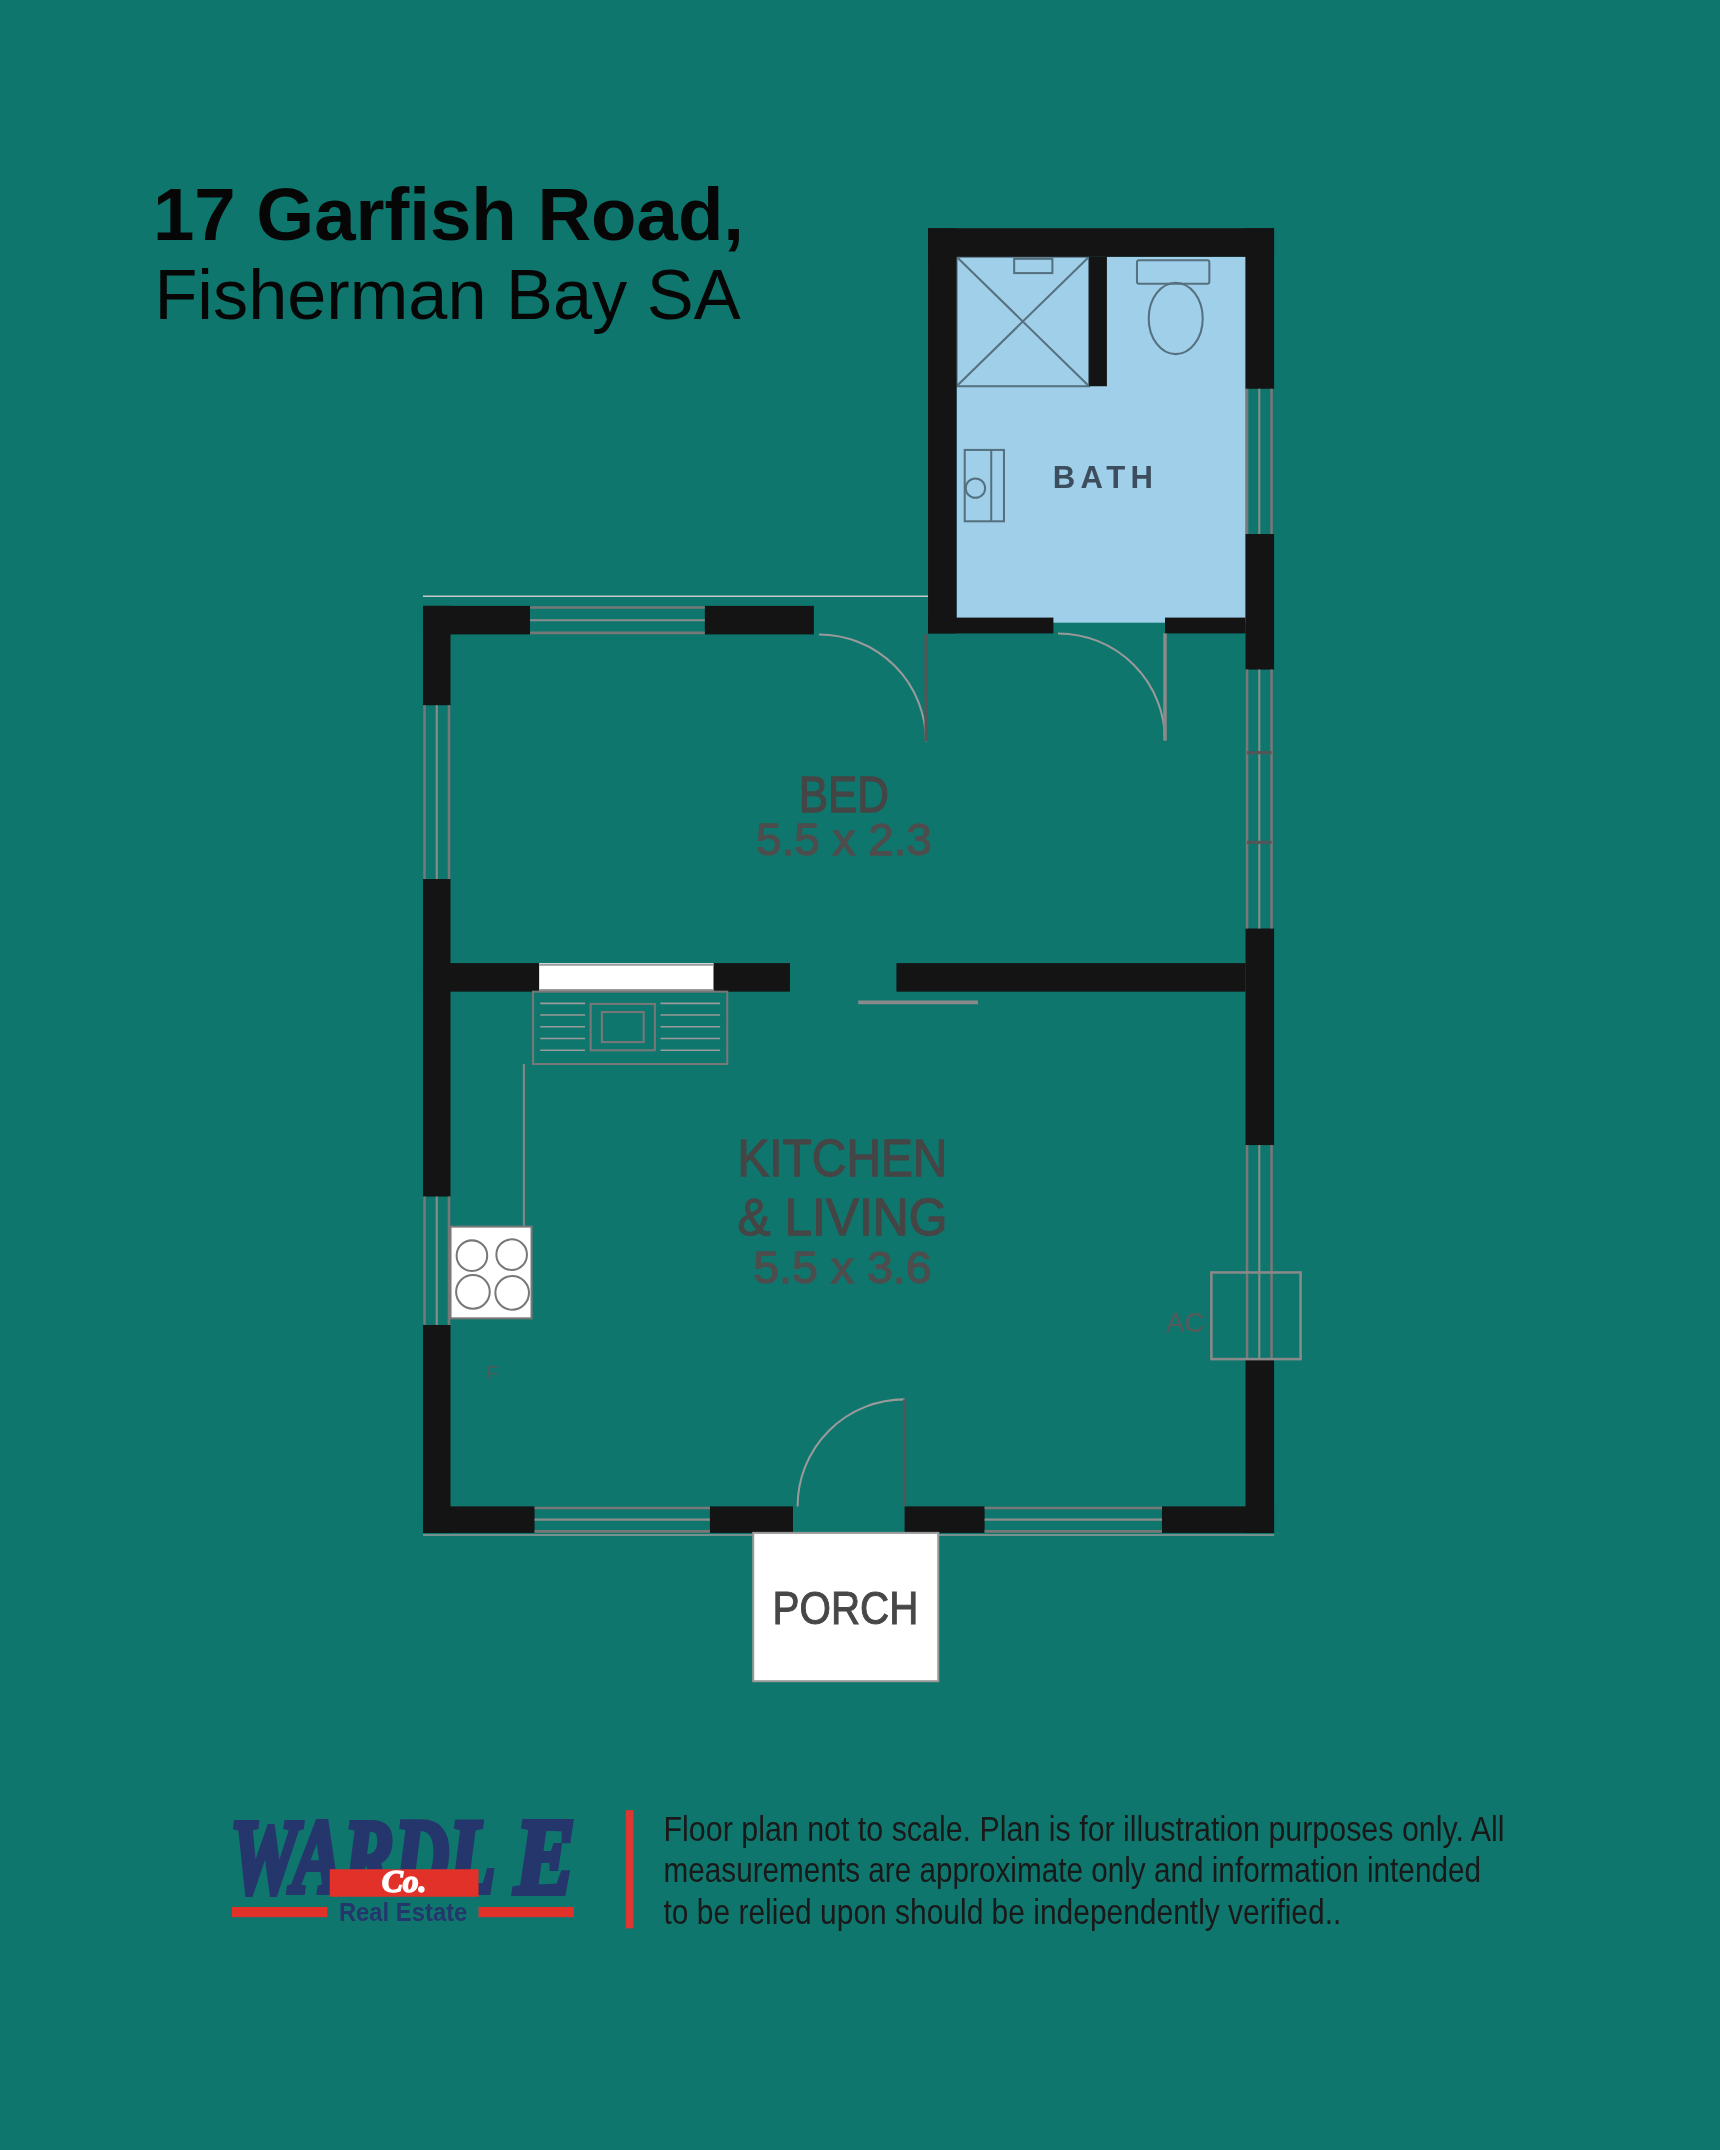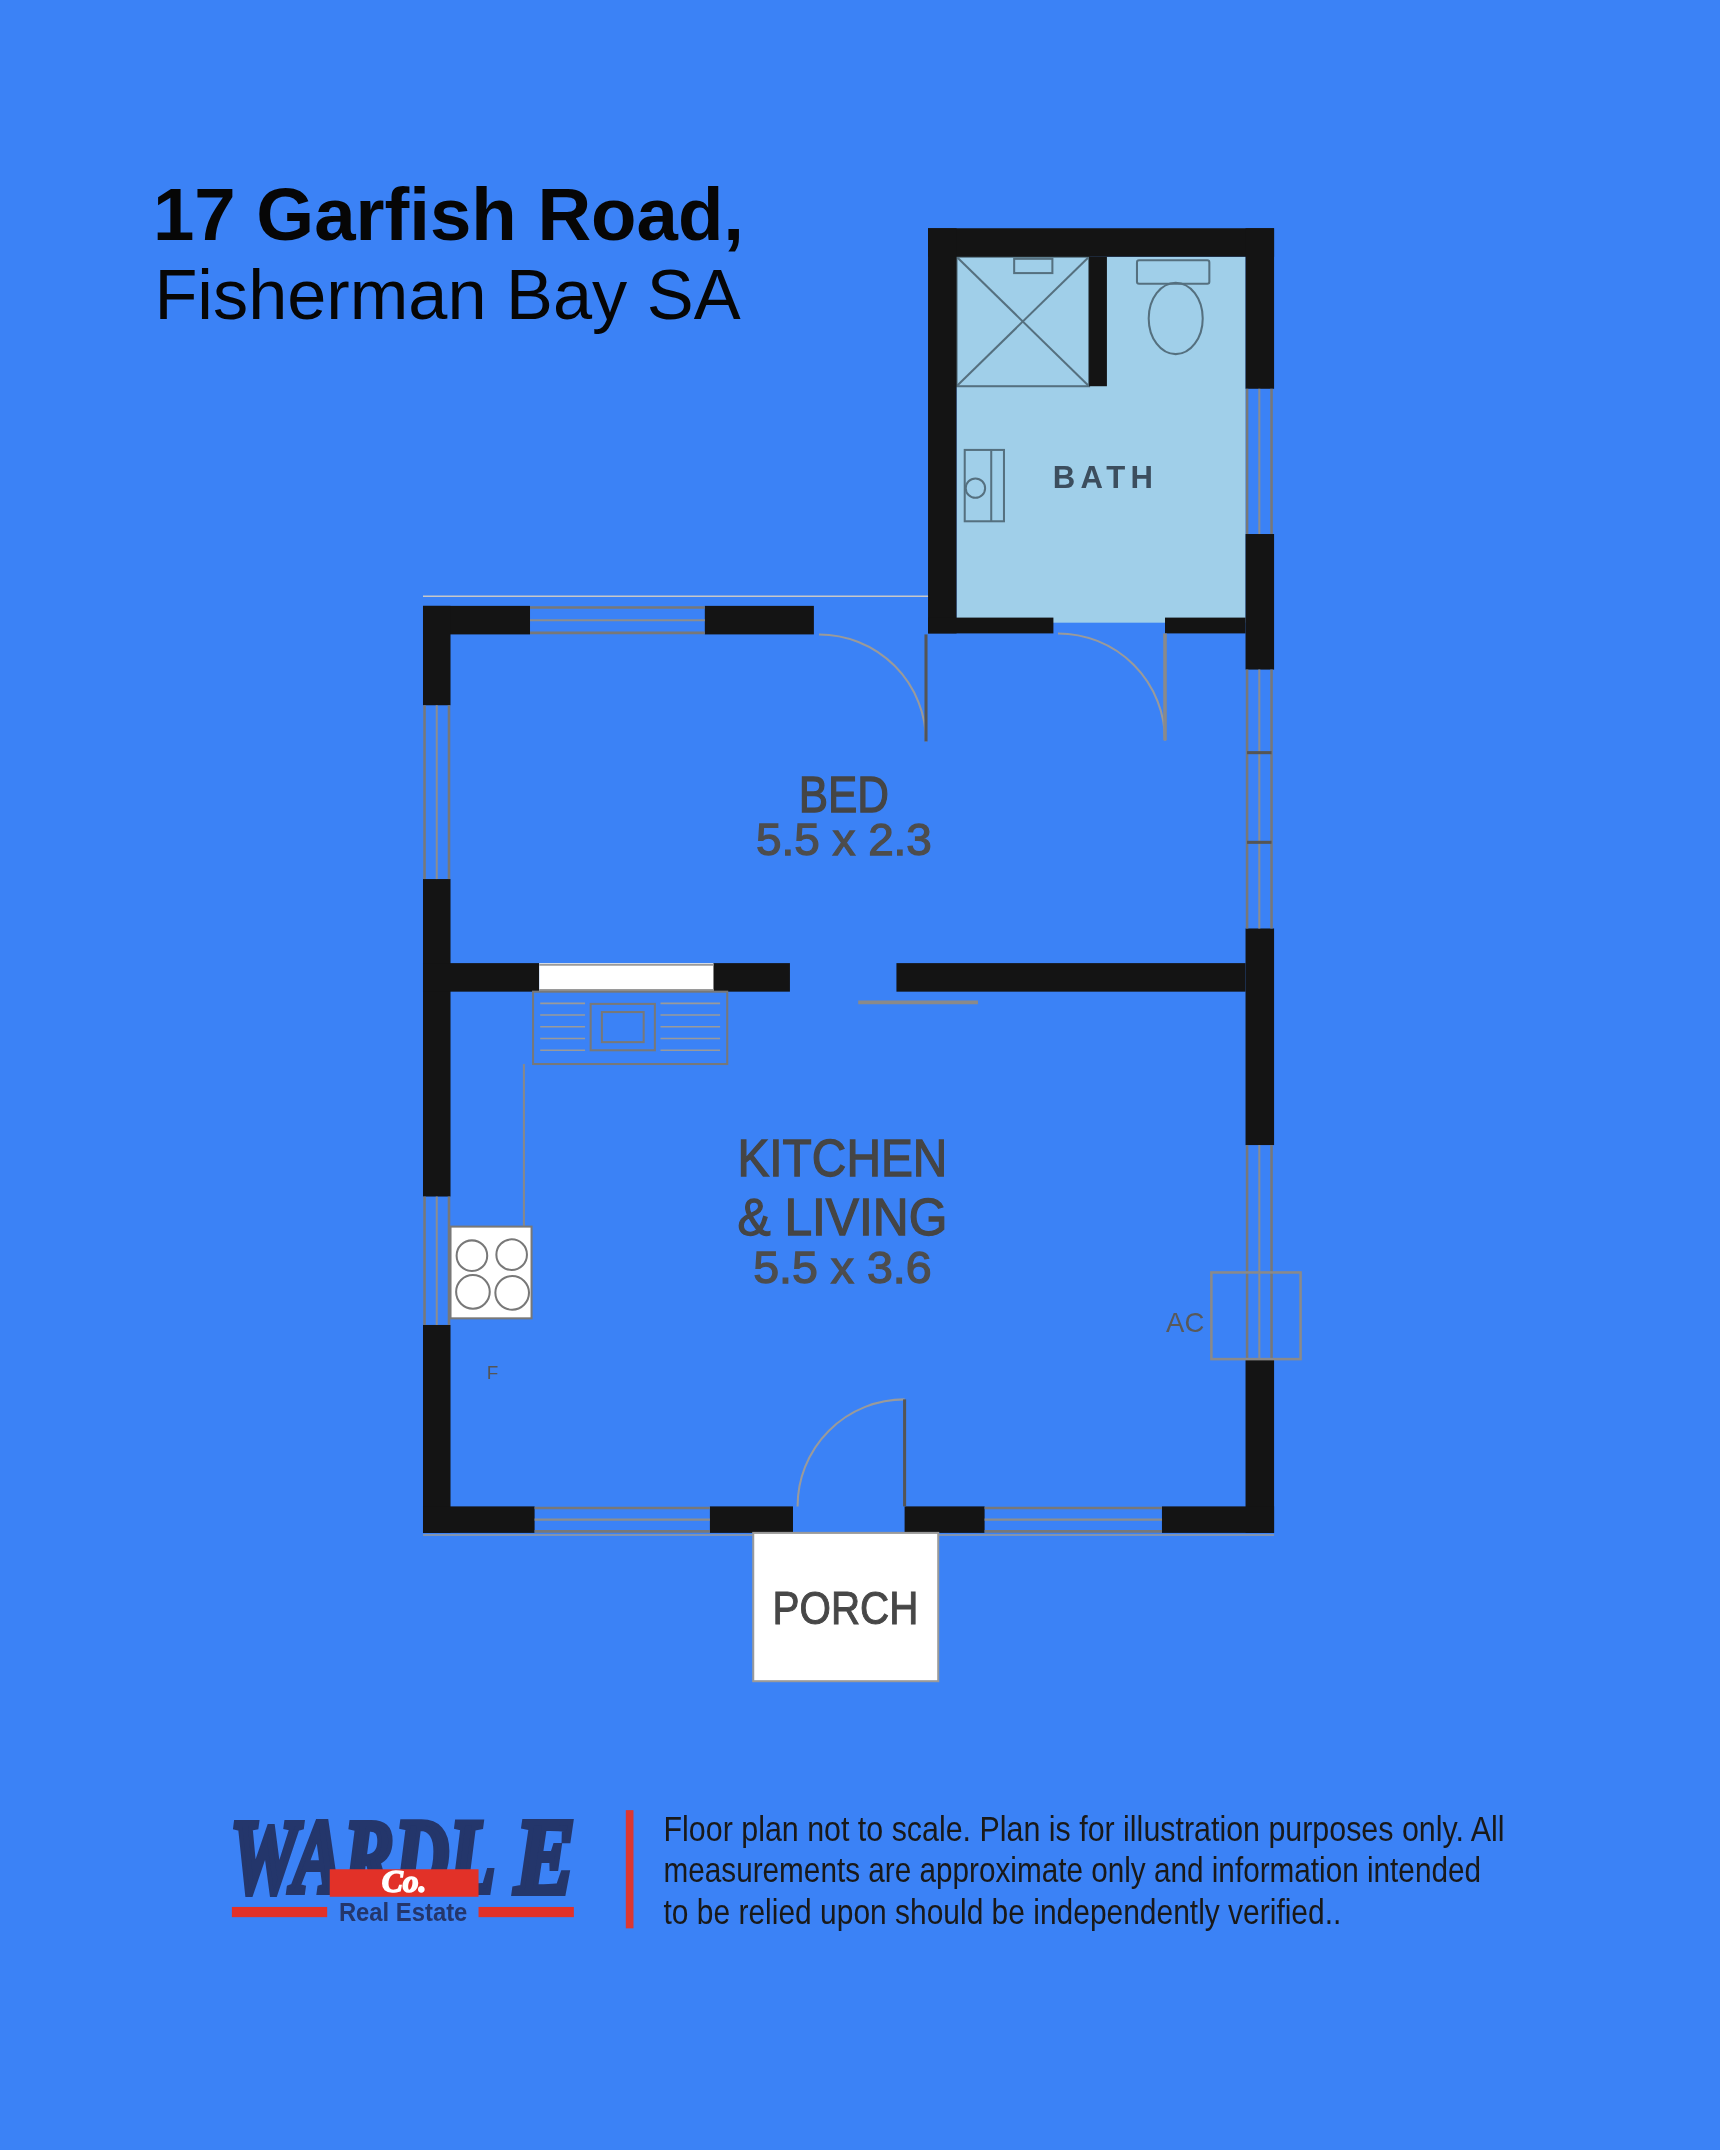"17 Garfish Road," .page { background: #3b82f6 -> #0f766e }
